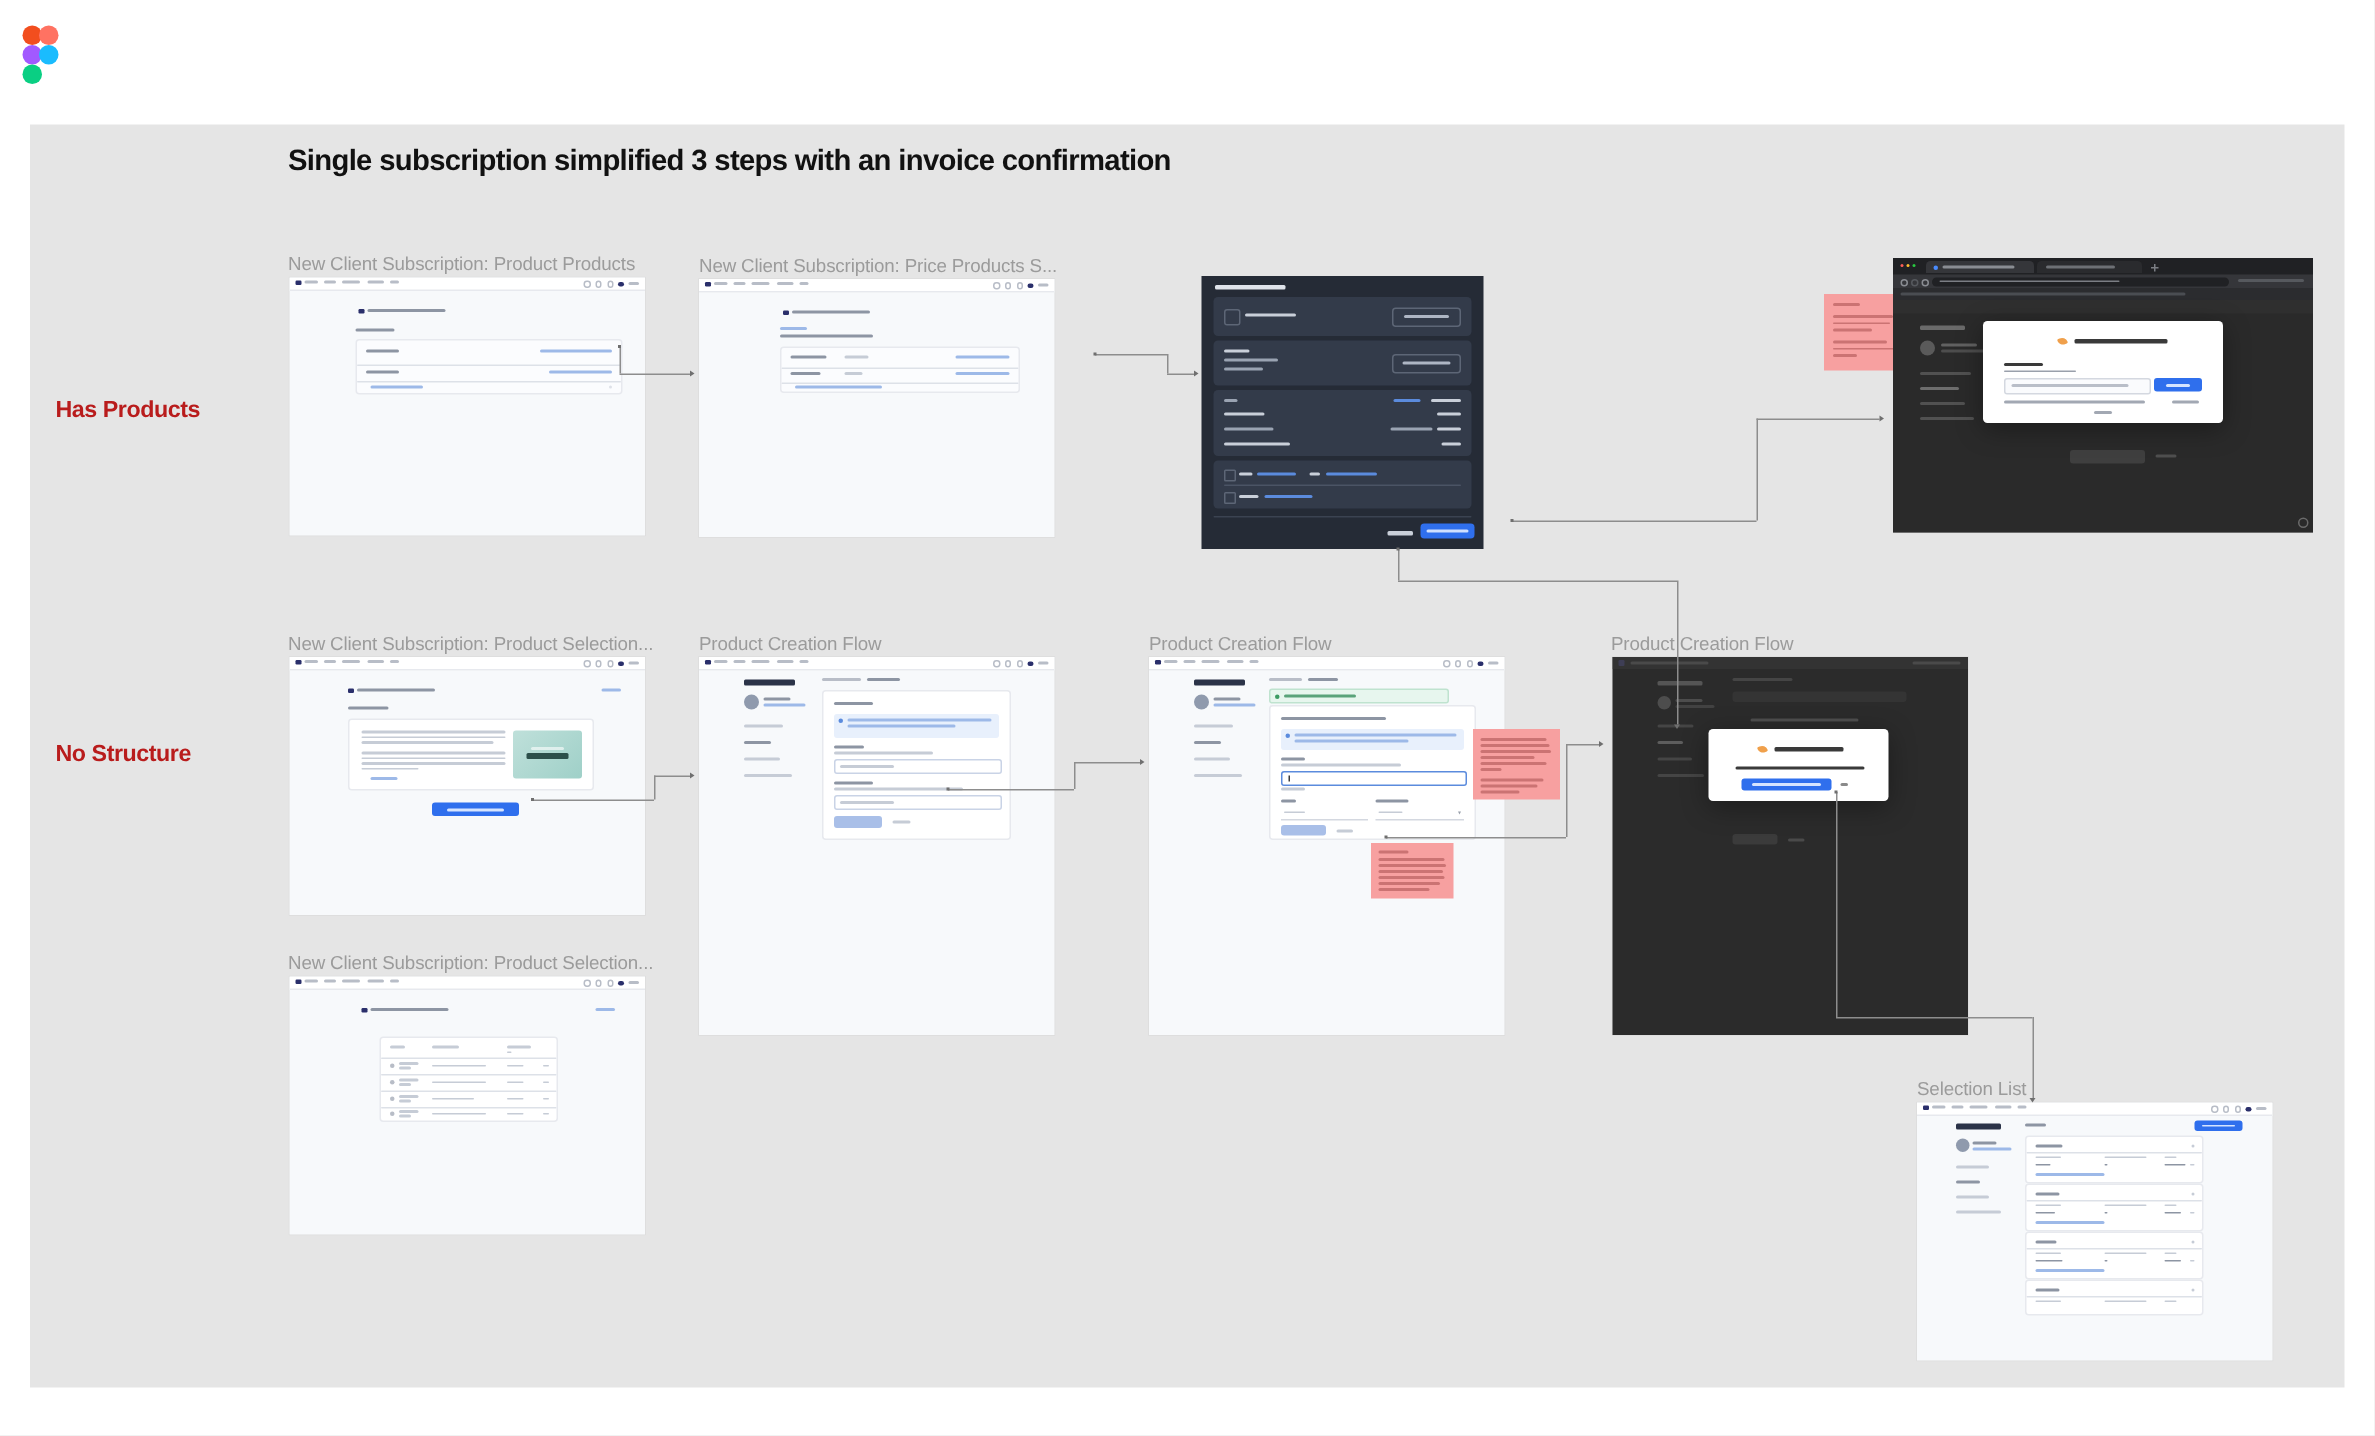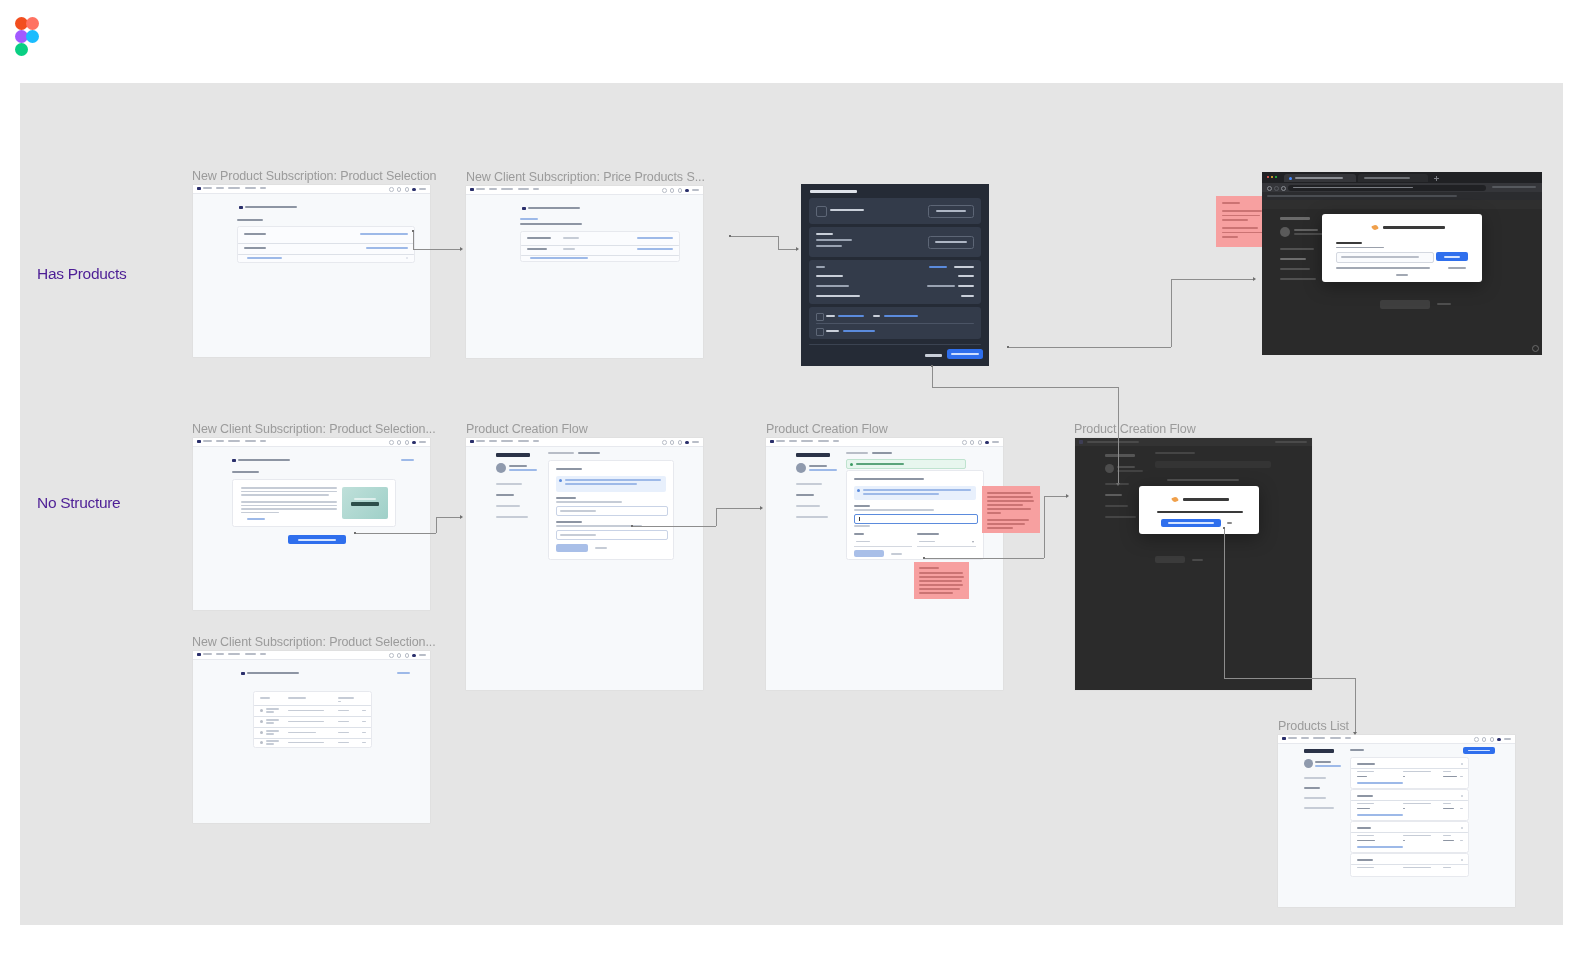"Single subscription simplified 3 steps" div.board-title { html: none -> <div>Single subscription simplified 3 steps with an invoice confirmation</div> }
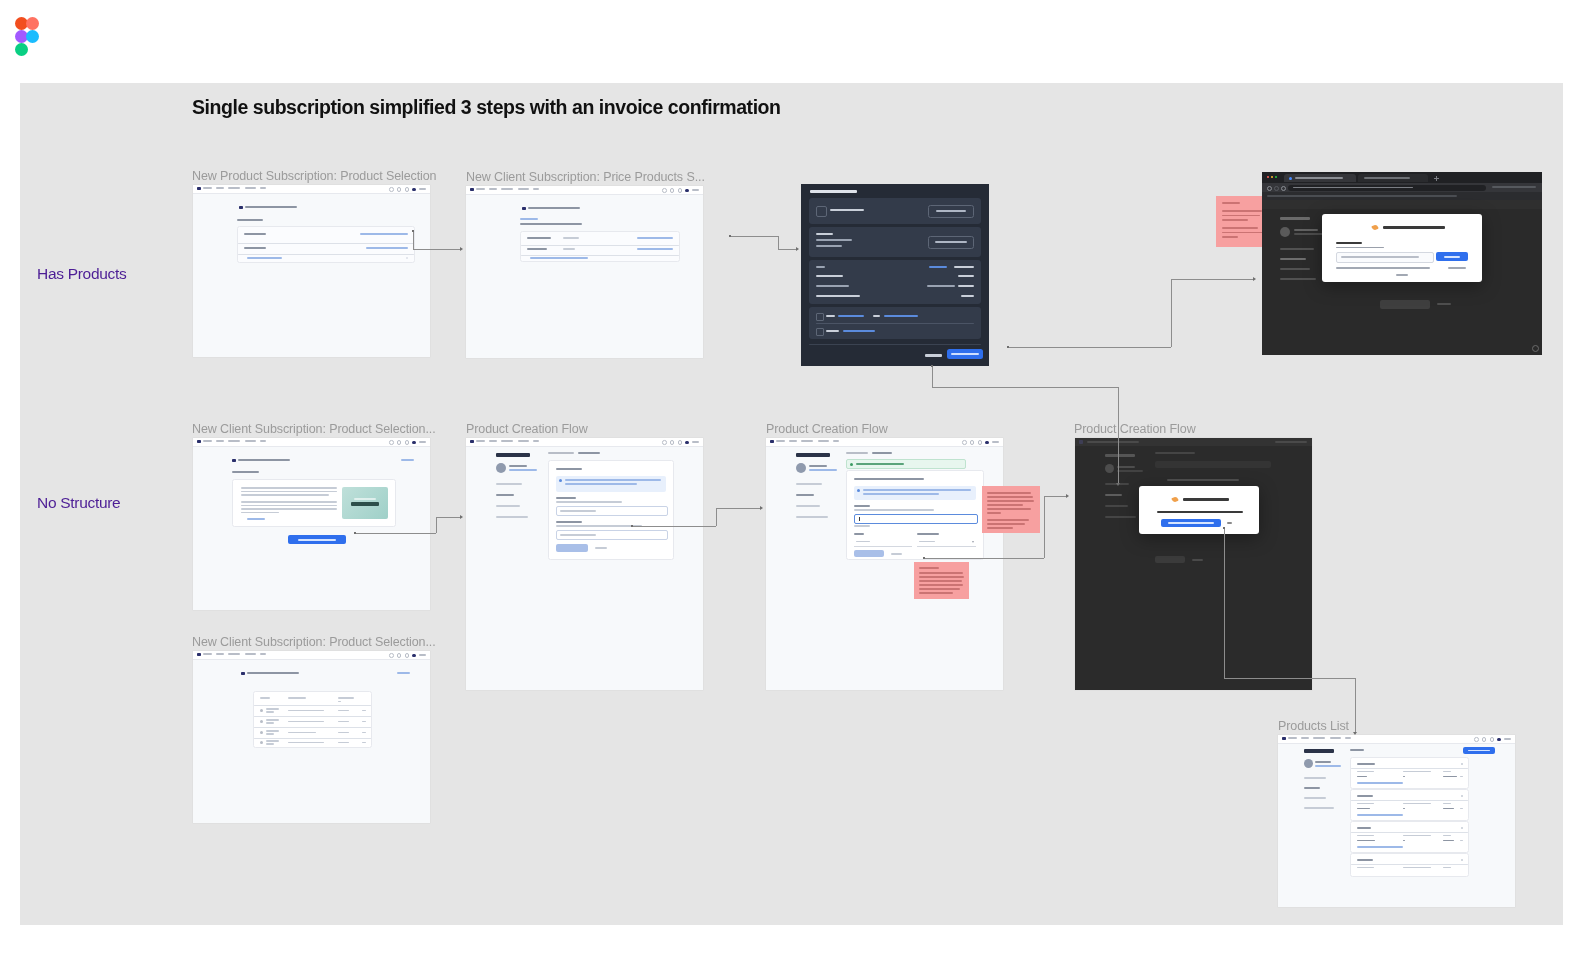"New Product Subscription: Product" div.frame-name { text: Product Subscription: Product Selection -> Client Subscription: Product Products }
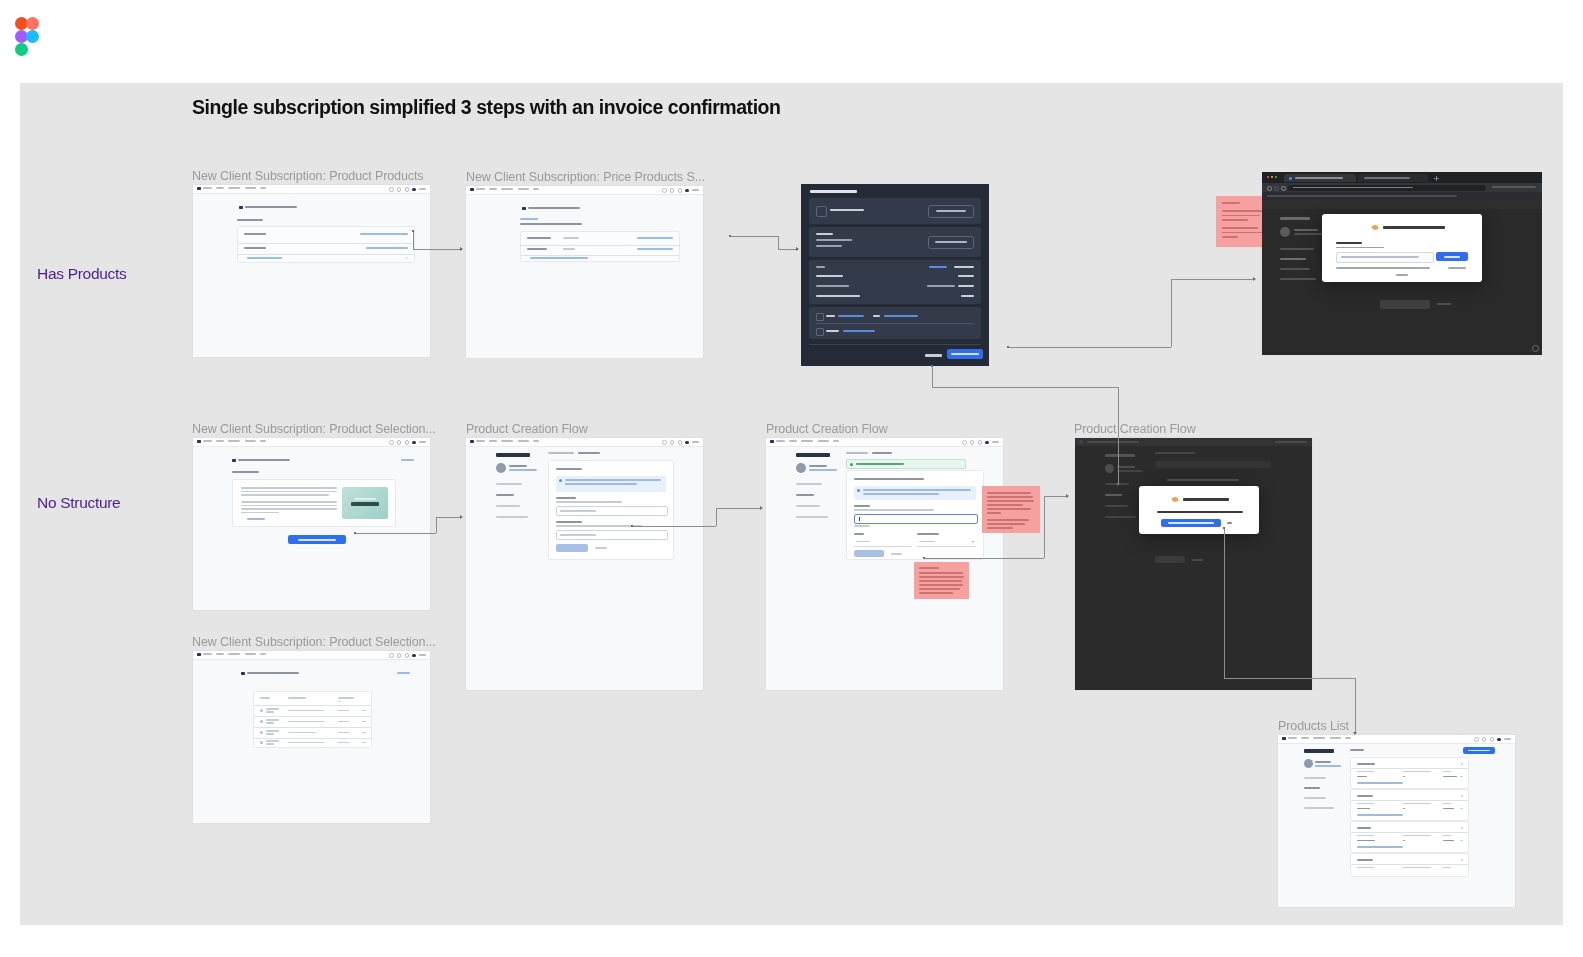"Has Products" .row-label { color: #4c1d95 -> #b91c1c; font-weight: normal -> bold }
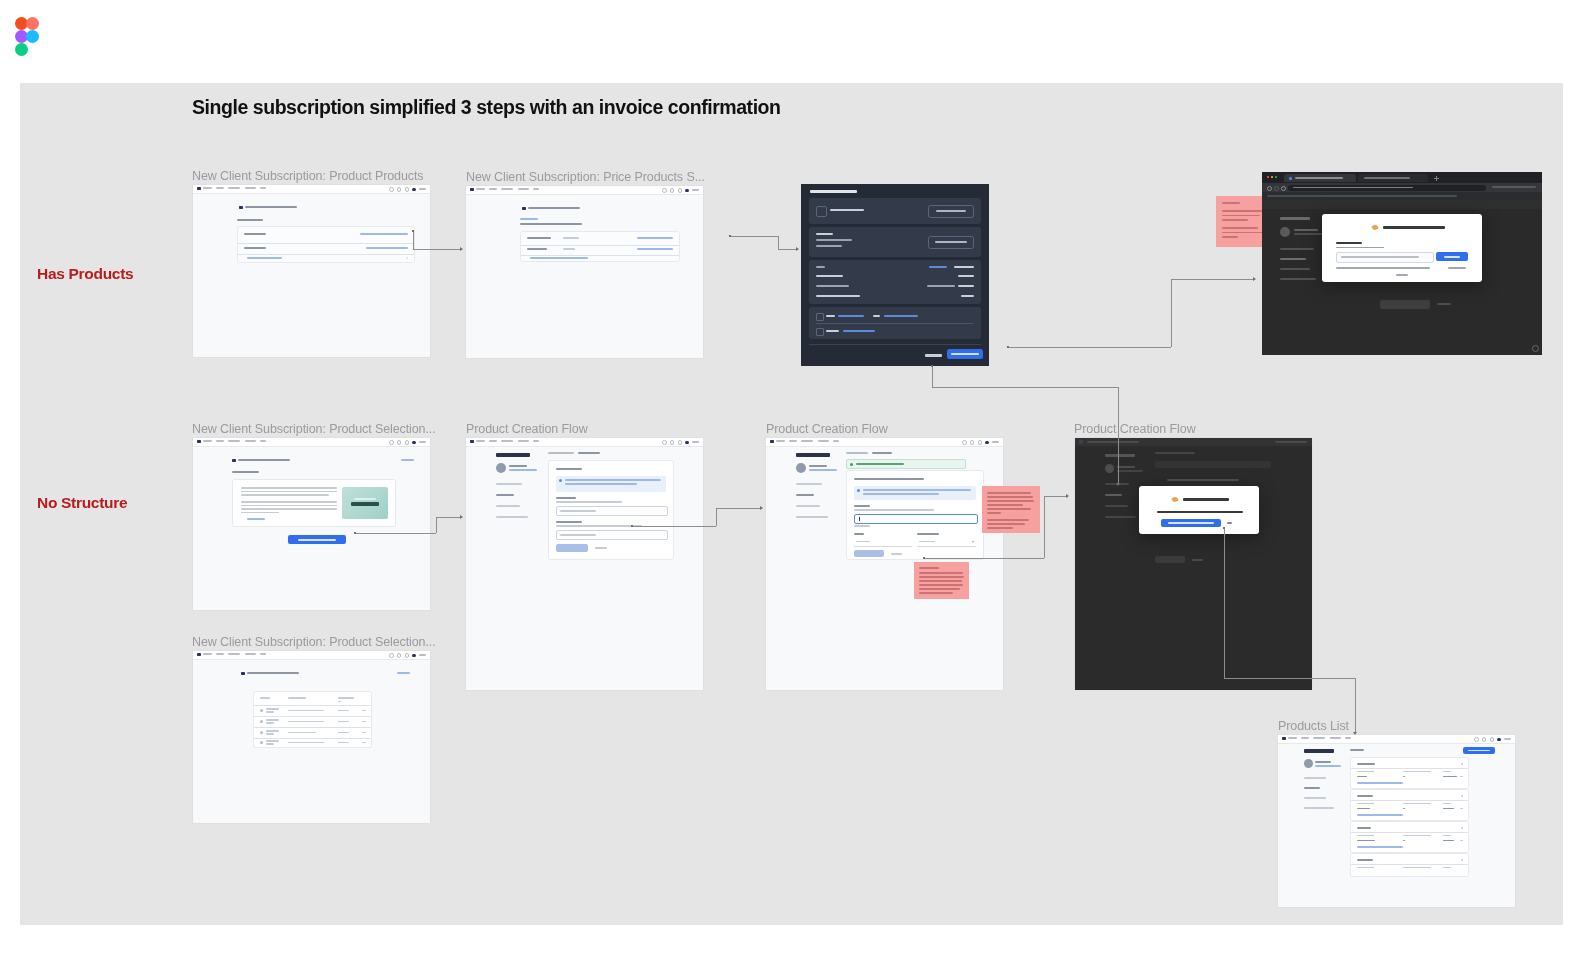"Products List" div.frame-name { text: Products -> Selection }
